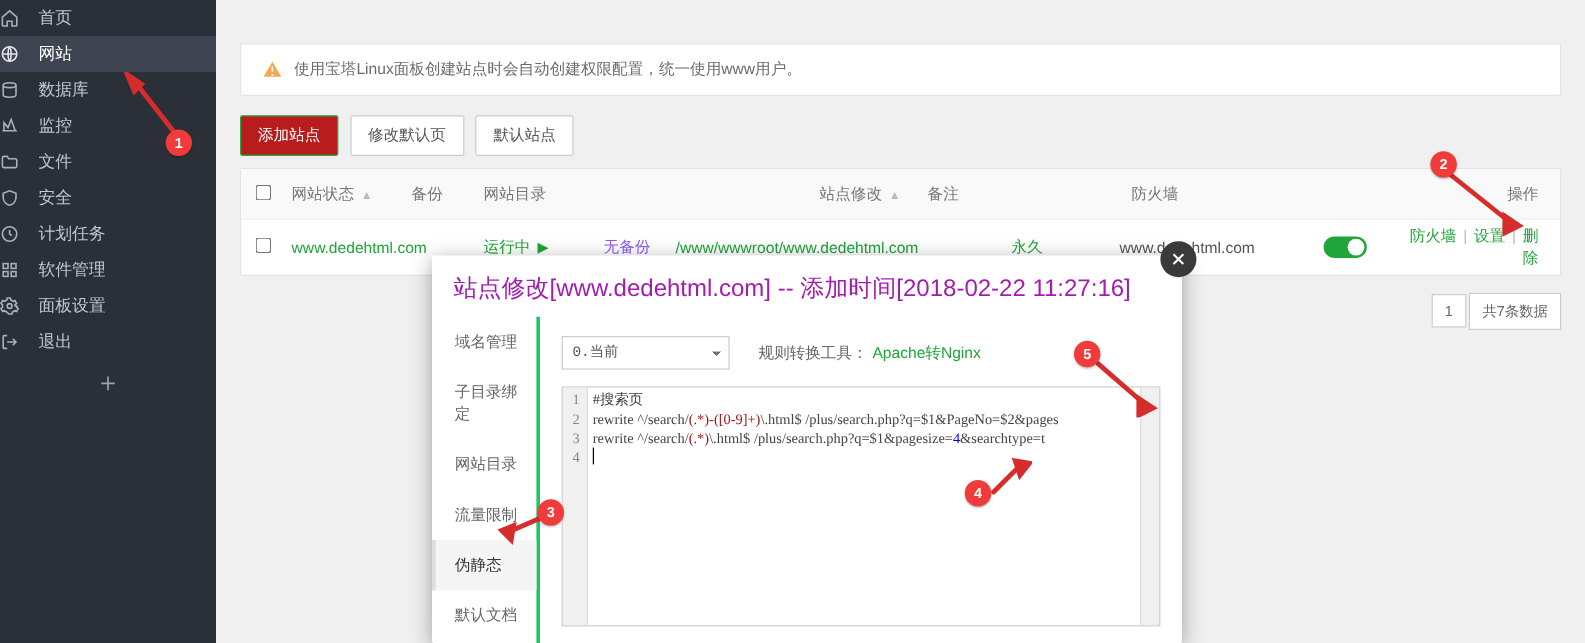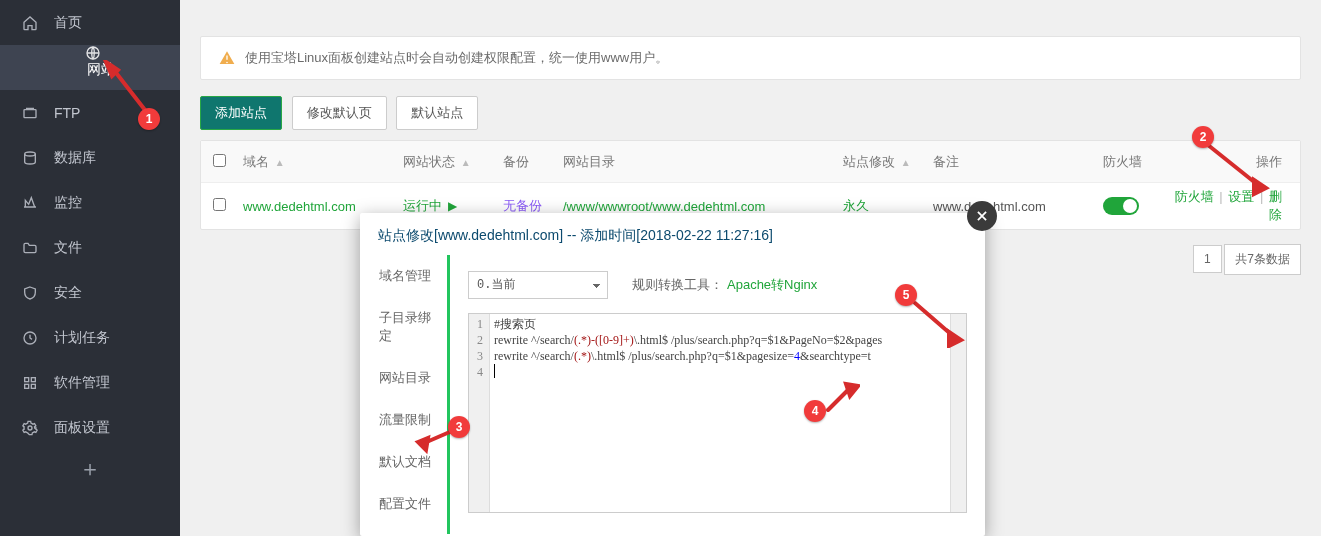"首页" .side-item { height: 45px -> 30px; padding-left: 22px -> none }
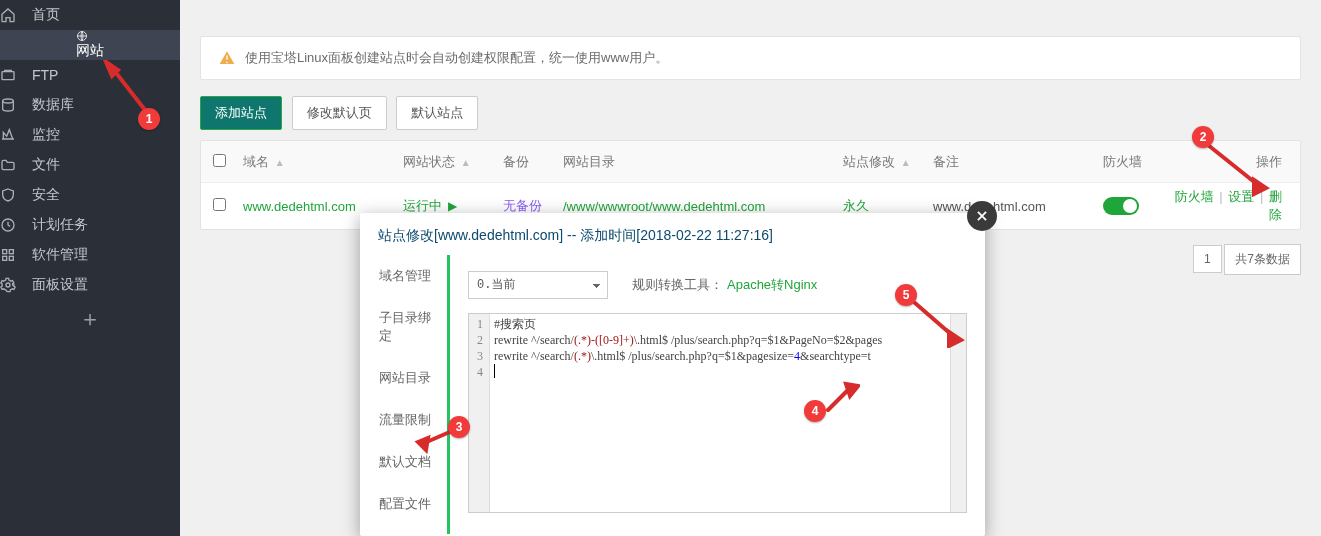"网站" .side-item.active { flex-direction: column -> none }
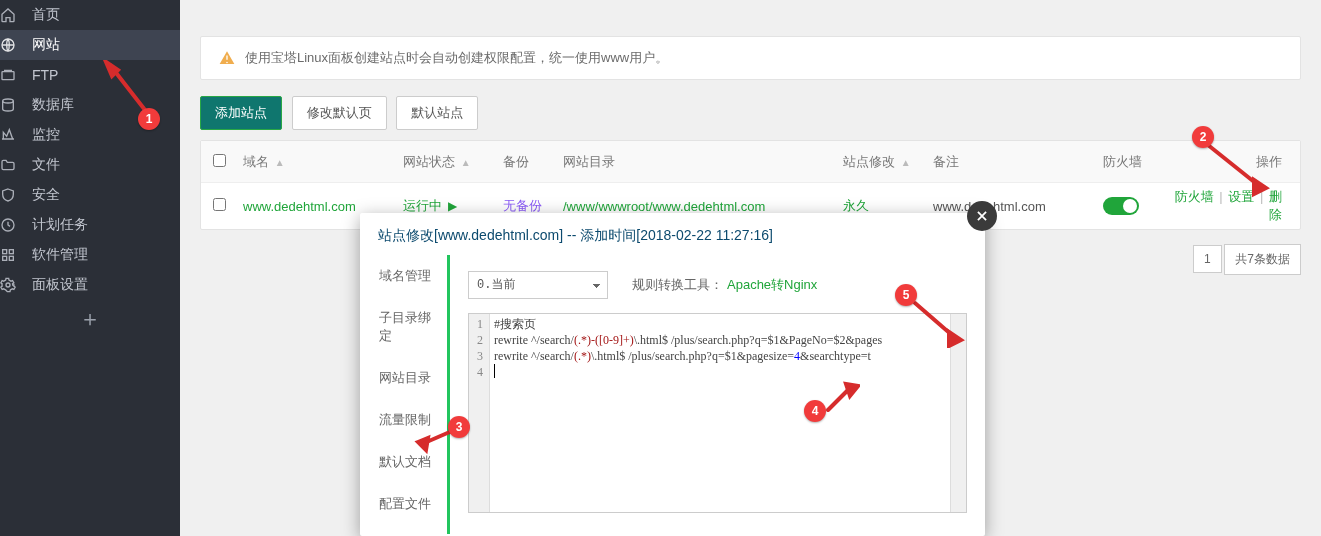"FTP" div.side-item { html: <div> <svg> <rect></rect> <path></path> </svg> <span>FTP</span> </div> -> none }
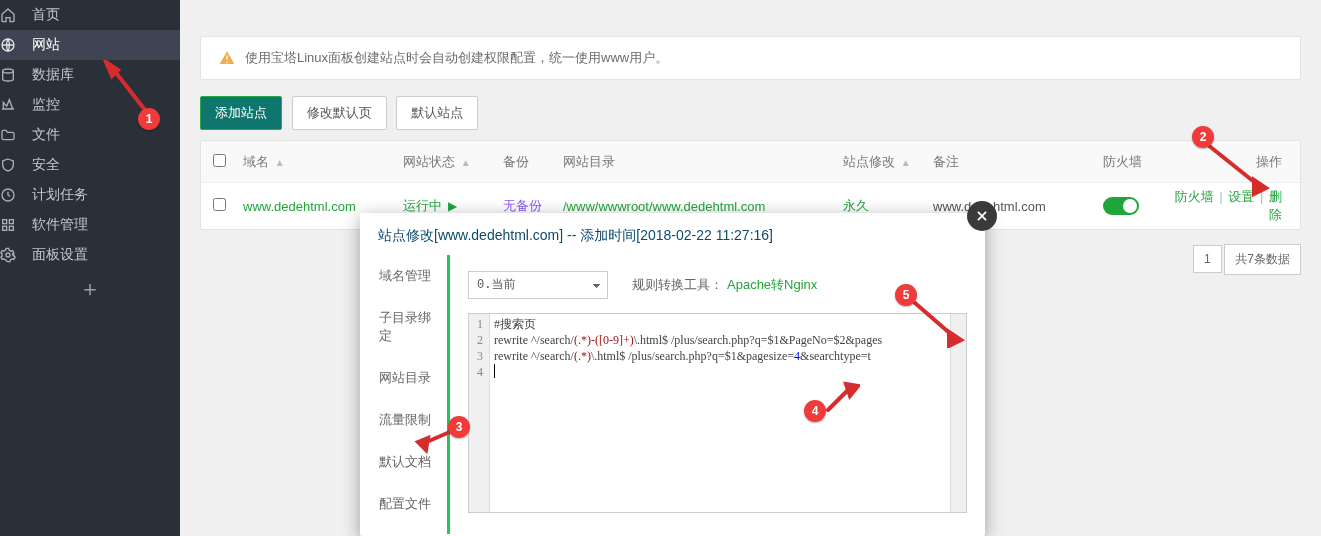"添加站点" .btn.primary { background: #0f766e -> #b91c1c }
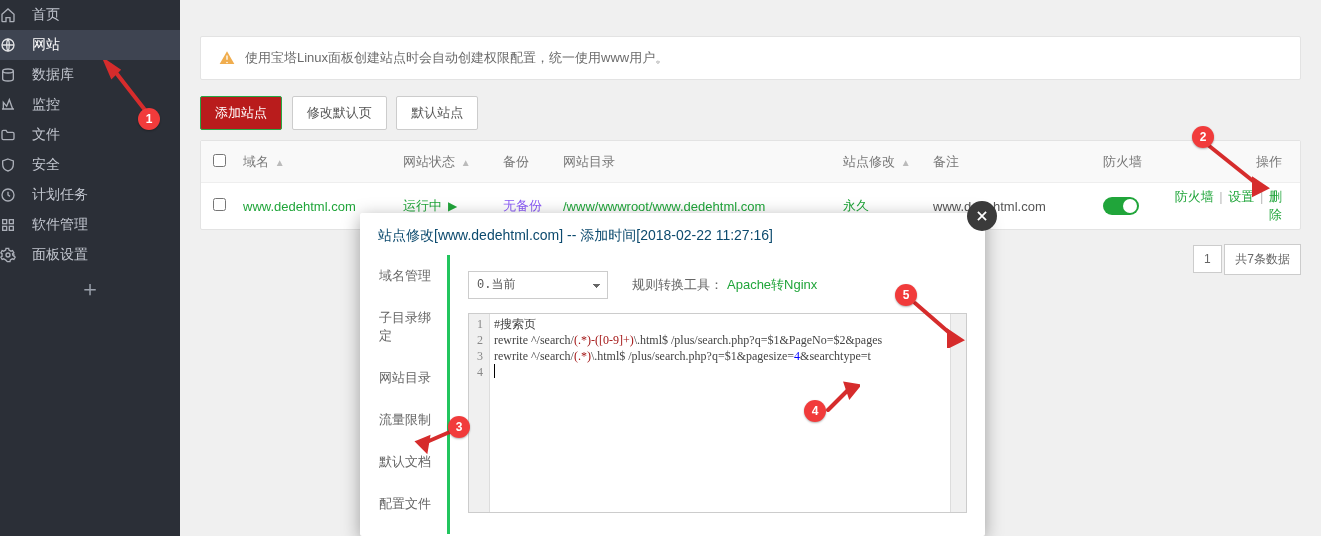"域名 ▲" div.c-domain { html: <div><span>域名</span> <span>▲</span></div> -> none }
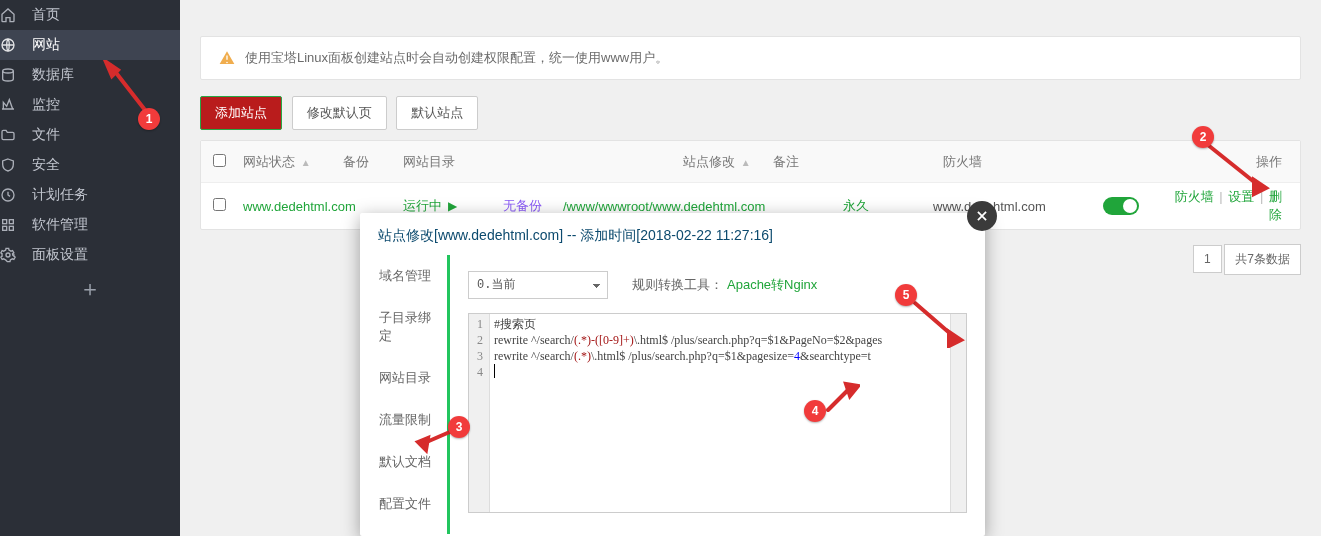"站点修改[www.dedehtml.com] --" .modal-title { color: #0c4a6e -> #a21caf; font-size: 14px -> 20px }
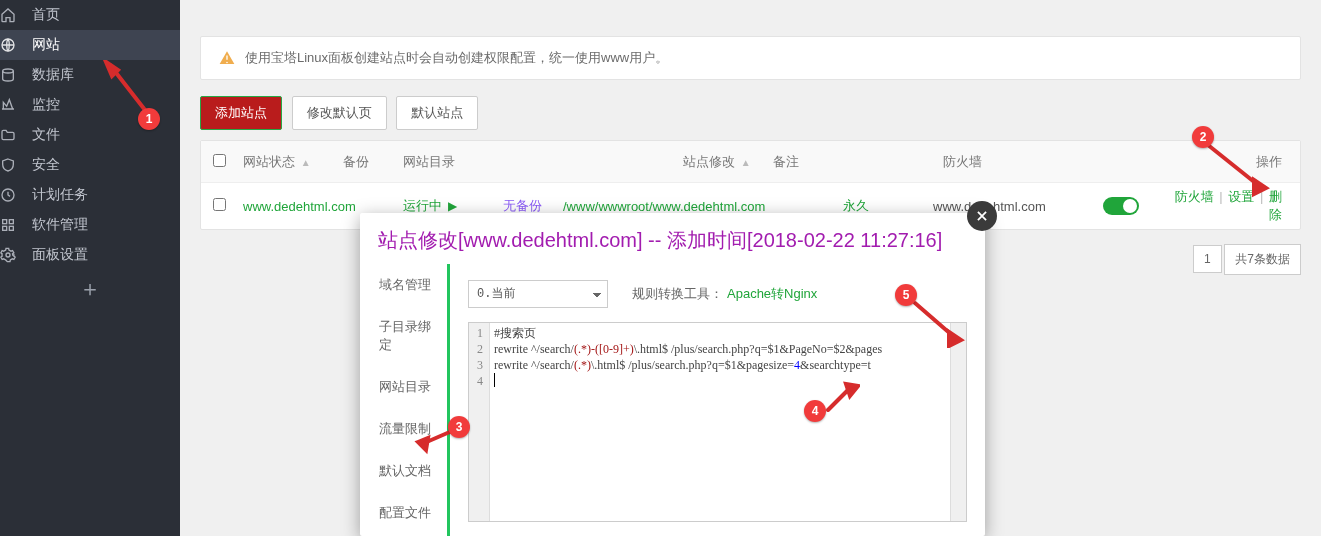"退出" div.side-item { html: none -> <div> <svg> <path></path> </svg> <span>退出</span> </div> }
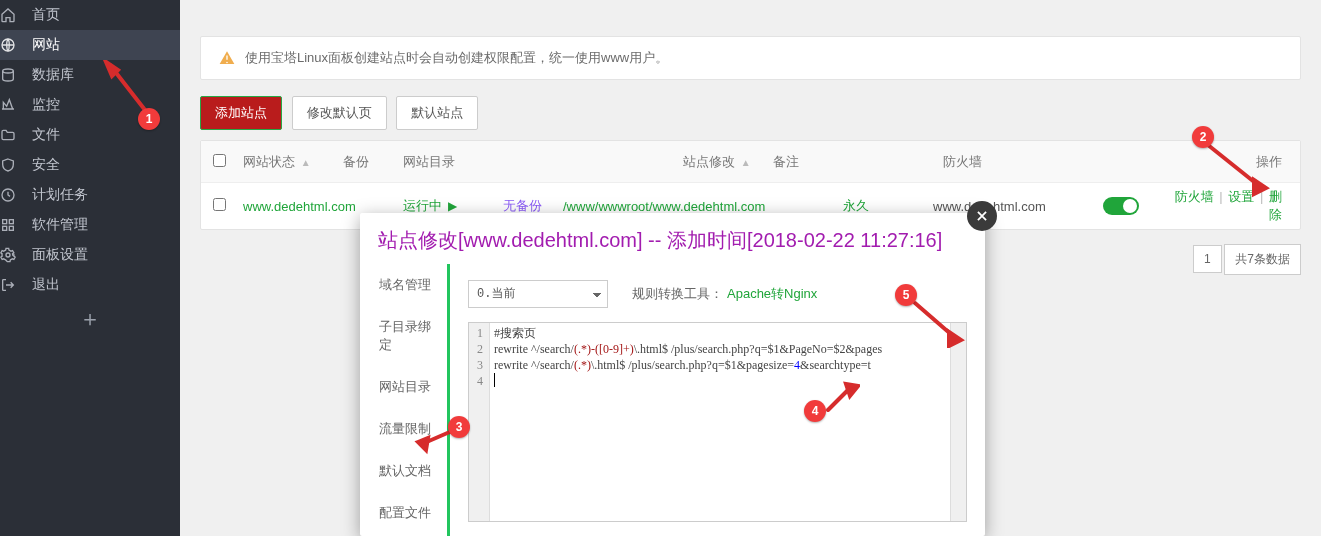"伪静态" div.mtab { html: none -> <div>伪静态</div> }
